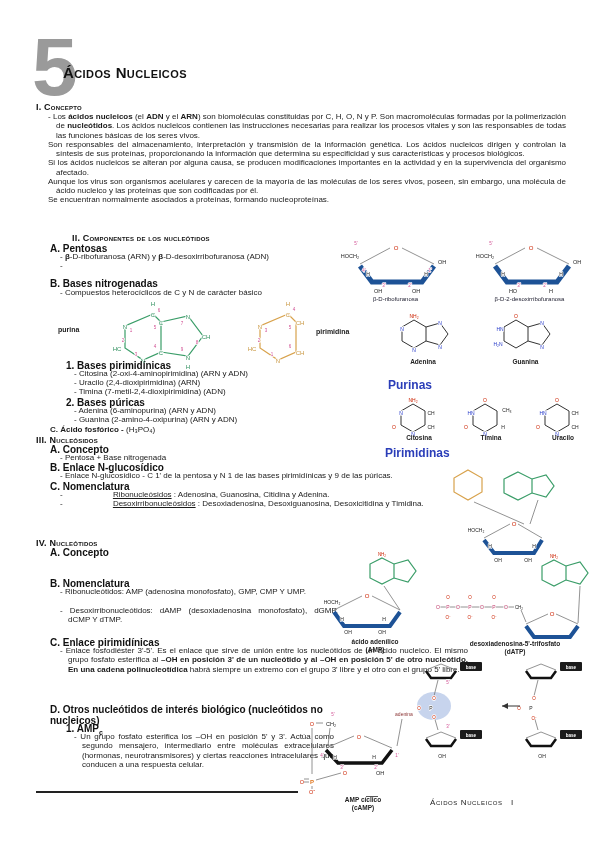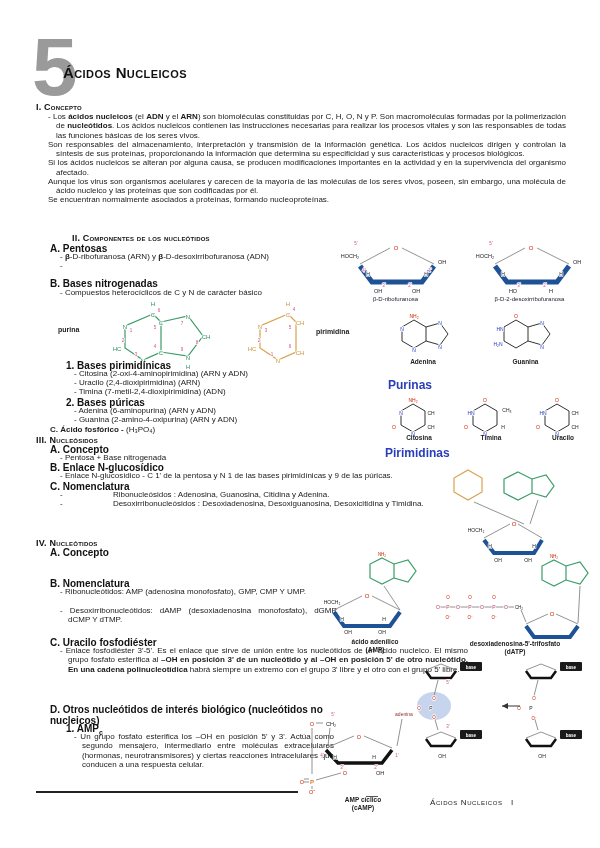"Ribonucleósidos" .uu { text-decoration: none -> underline }
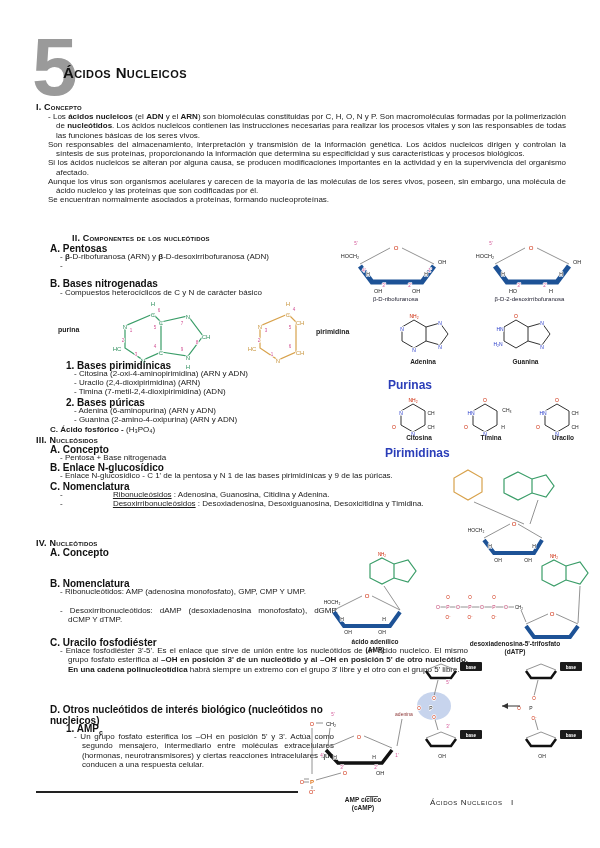"C. Uracilo fosfodiéster" div.abs { text: Uracilo fosfodiéster -> Enlace pirimidínicas }
